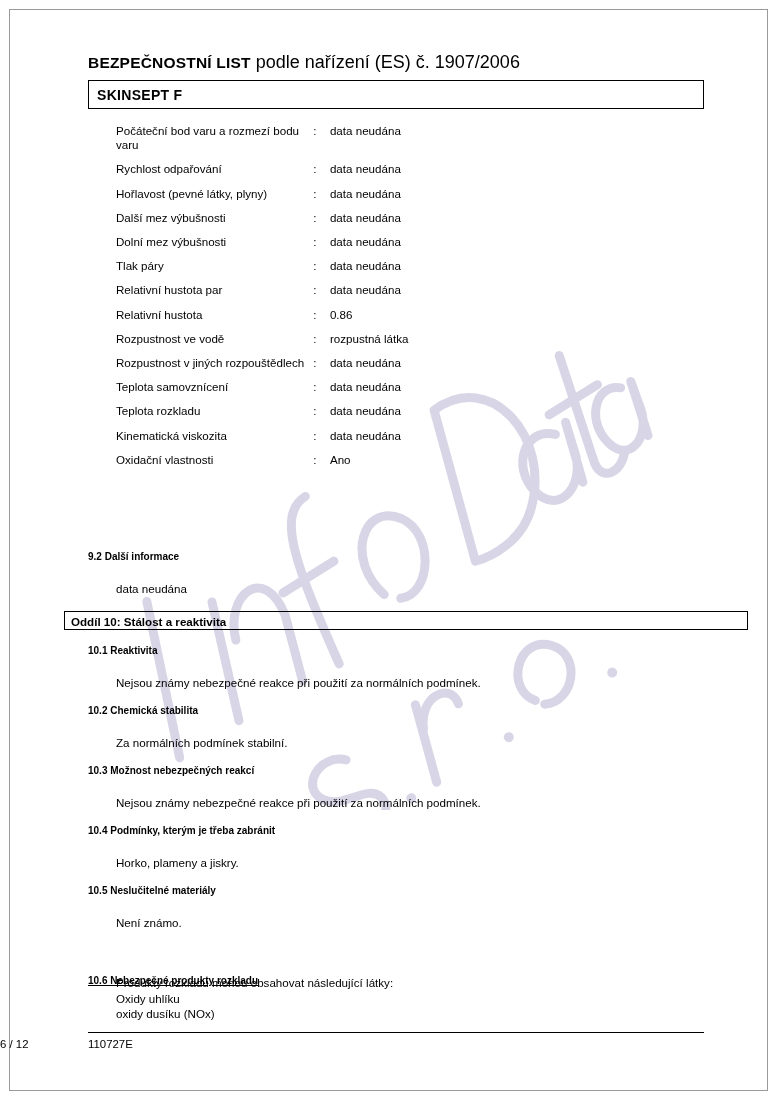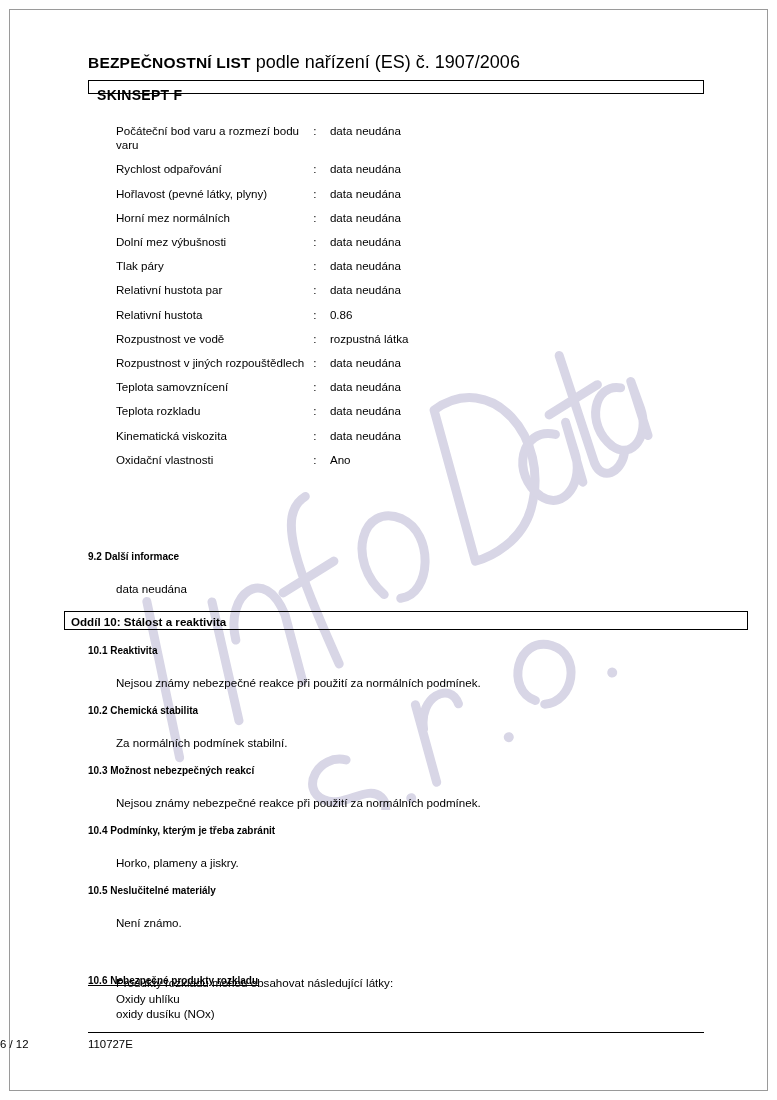"SKINSEPT F" .product-box { height: 14px -> 29px }
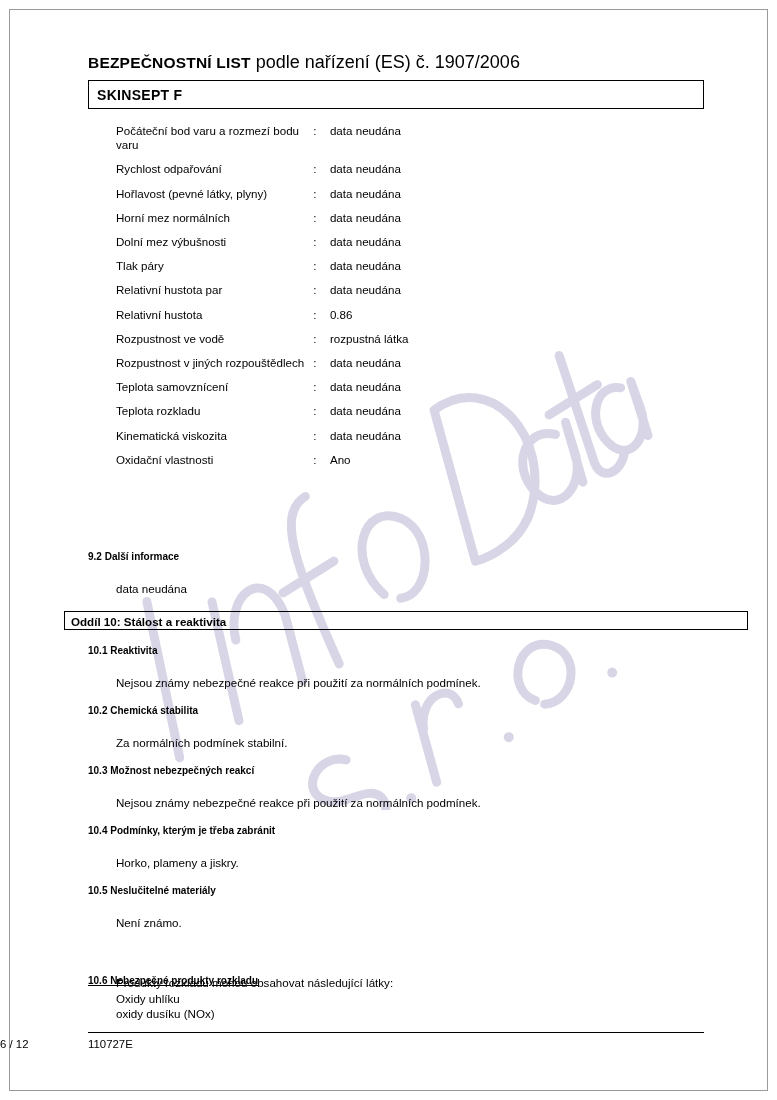"Horní mez normálních" td.name { text: Horní mez normálních -> Další mez výbušnosti }
